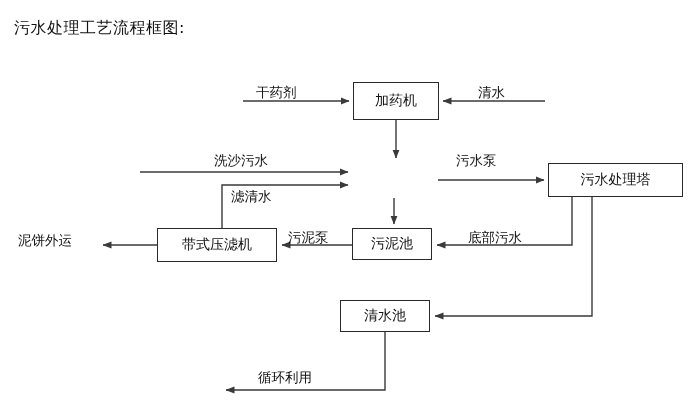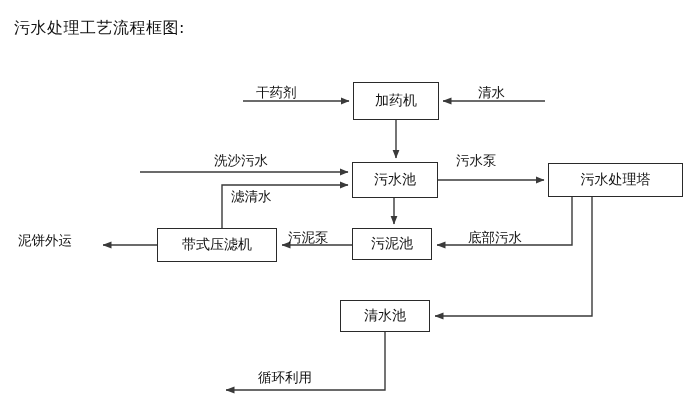"污水池" div.node-box { html: <div> <span>污水池</span> </div> -> none }
